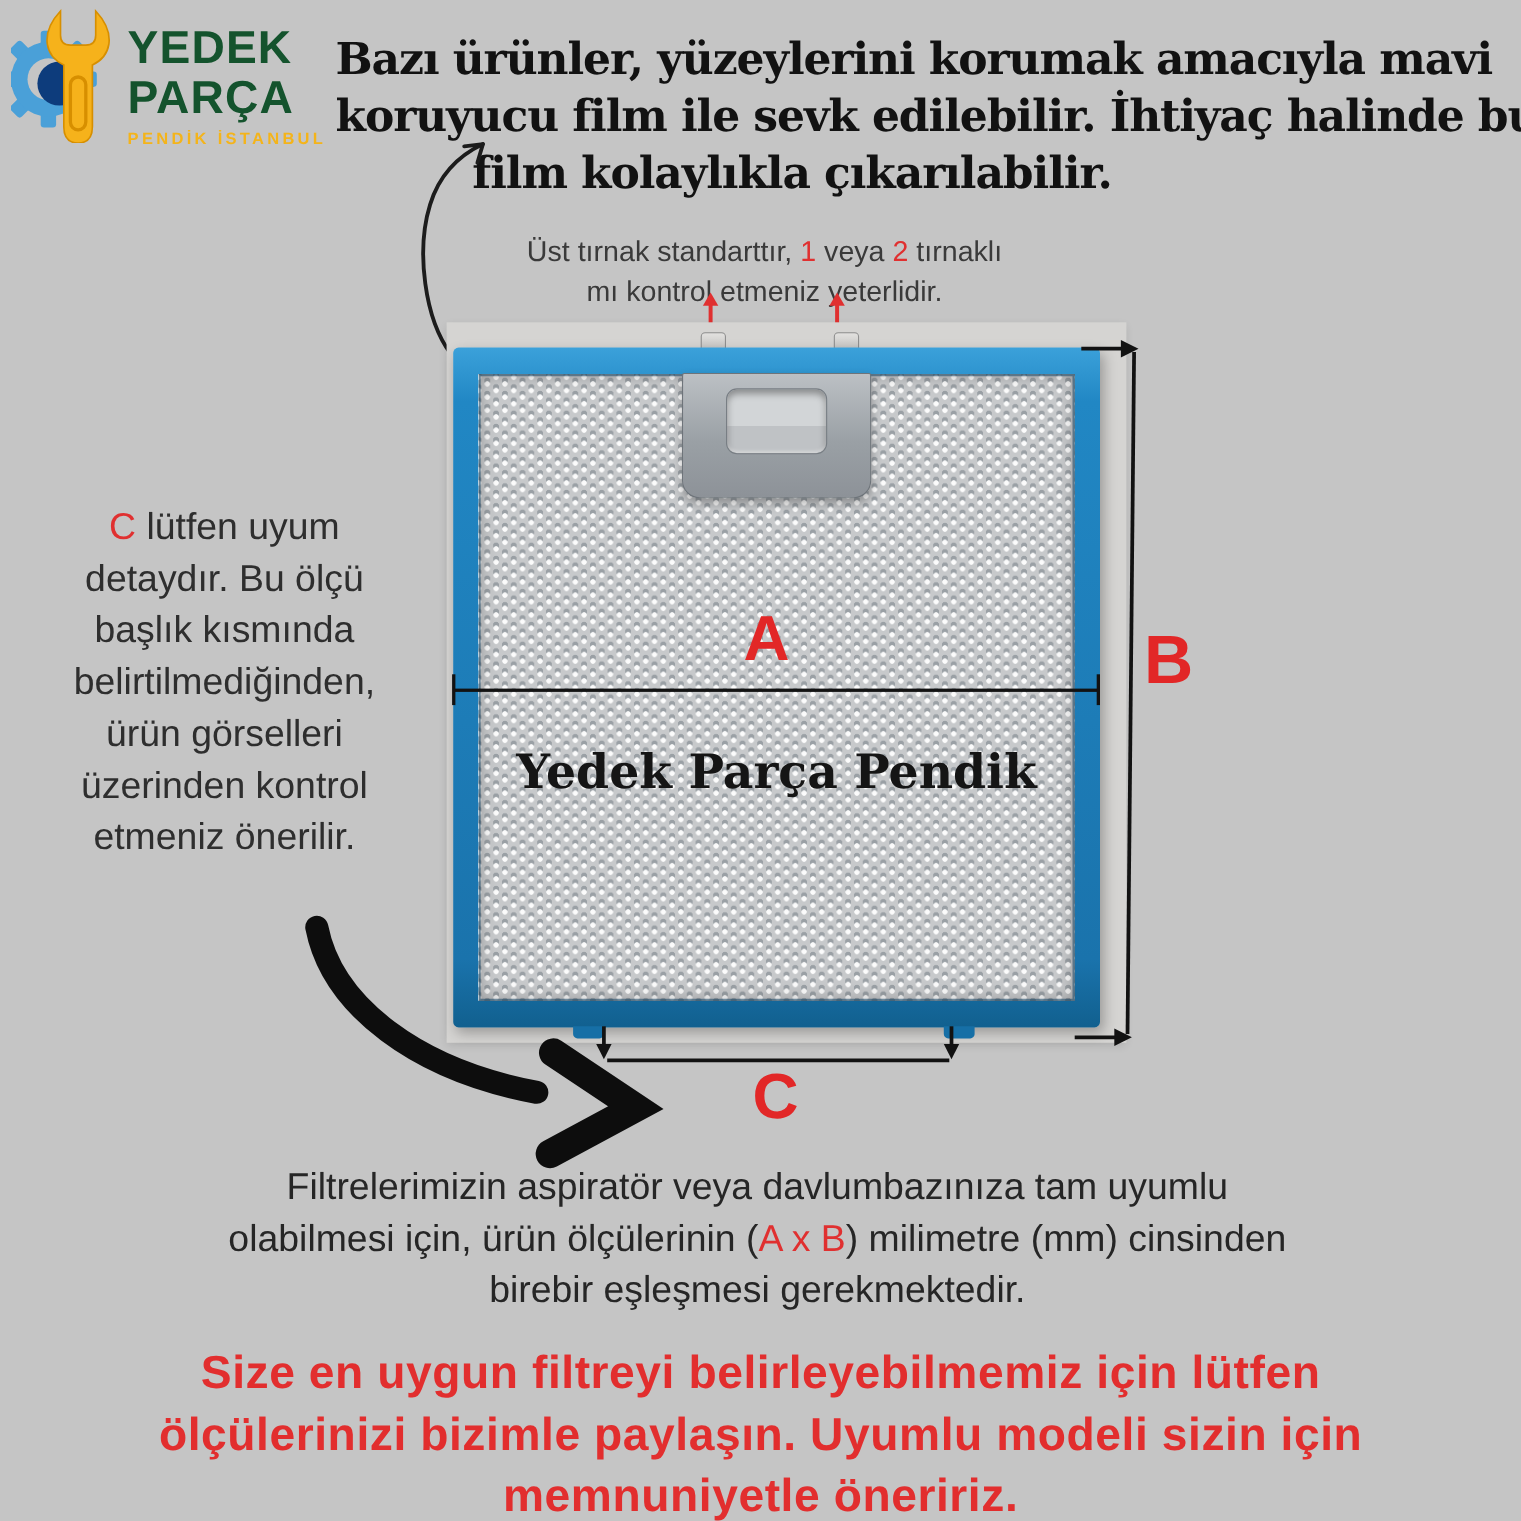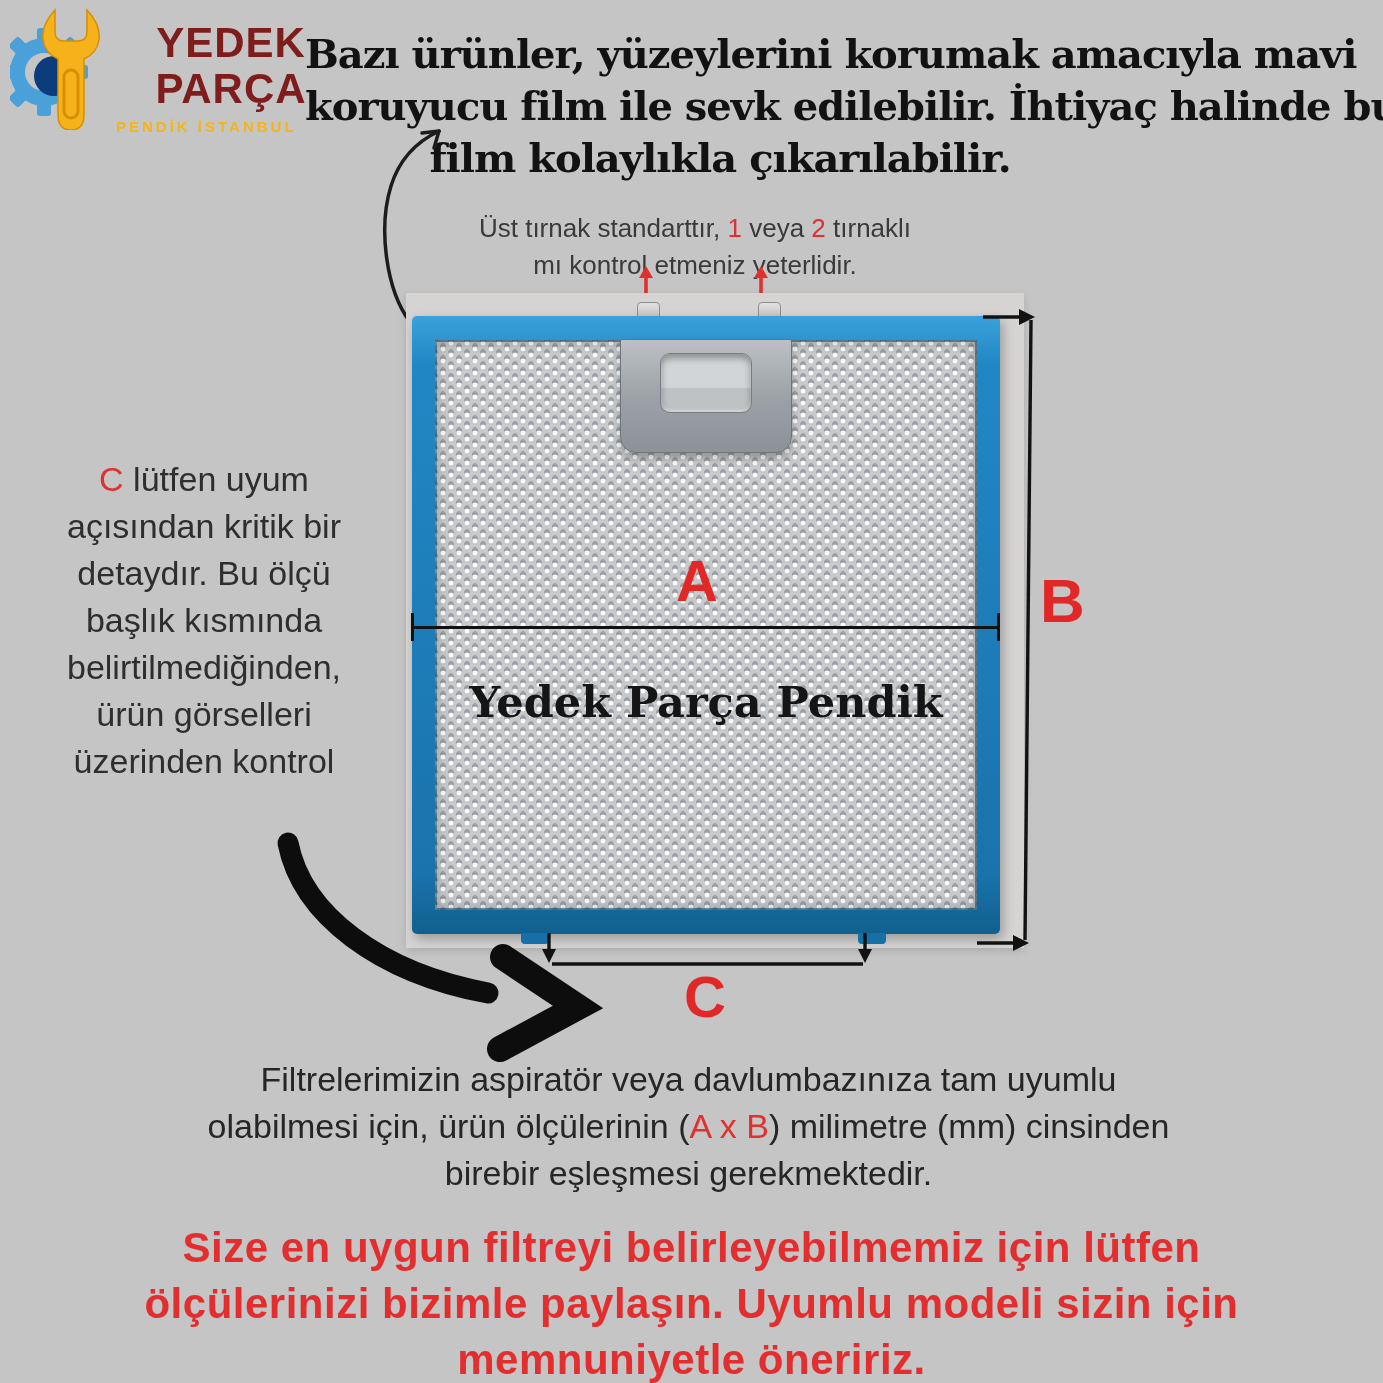"YEDEK" .logo-line { color: #7f1d1d -> #14532d; text-align: center -> none }
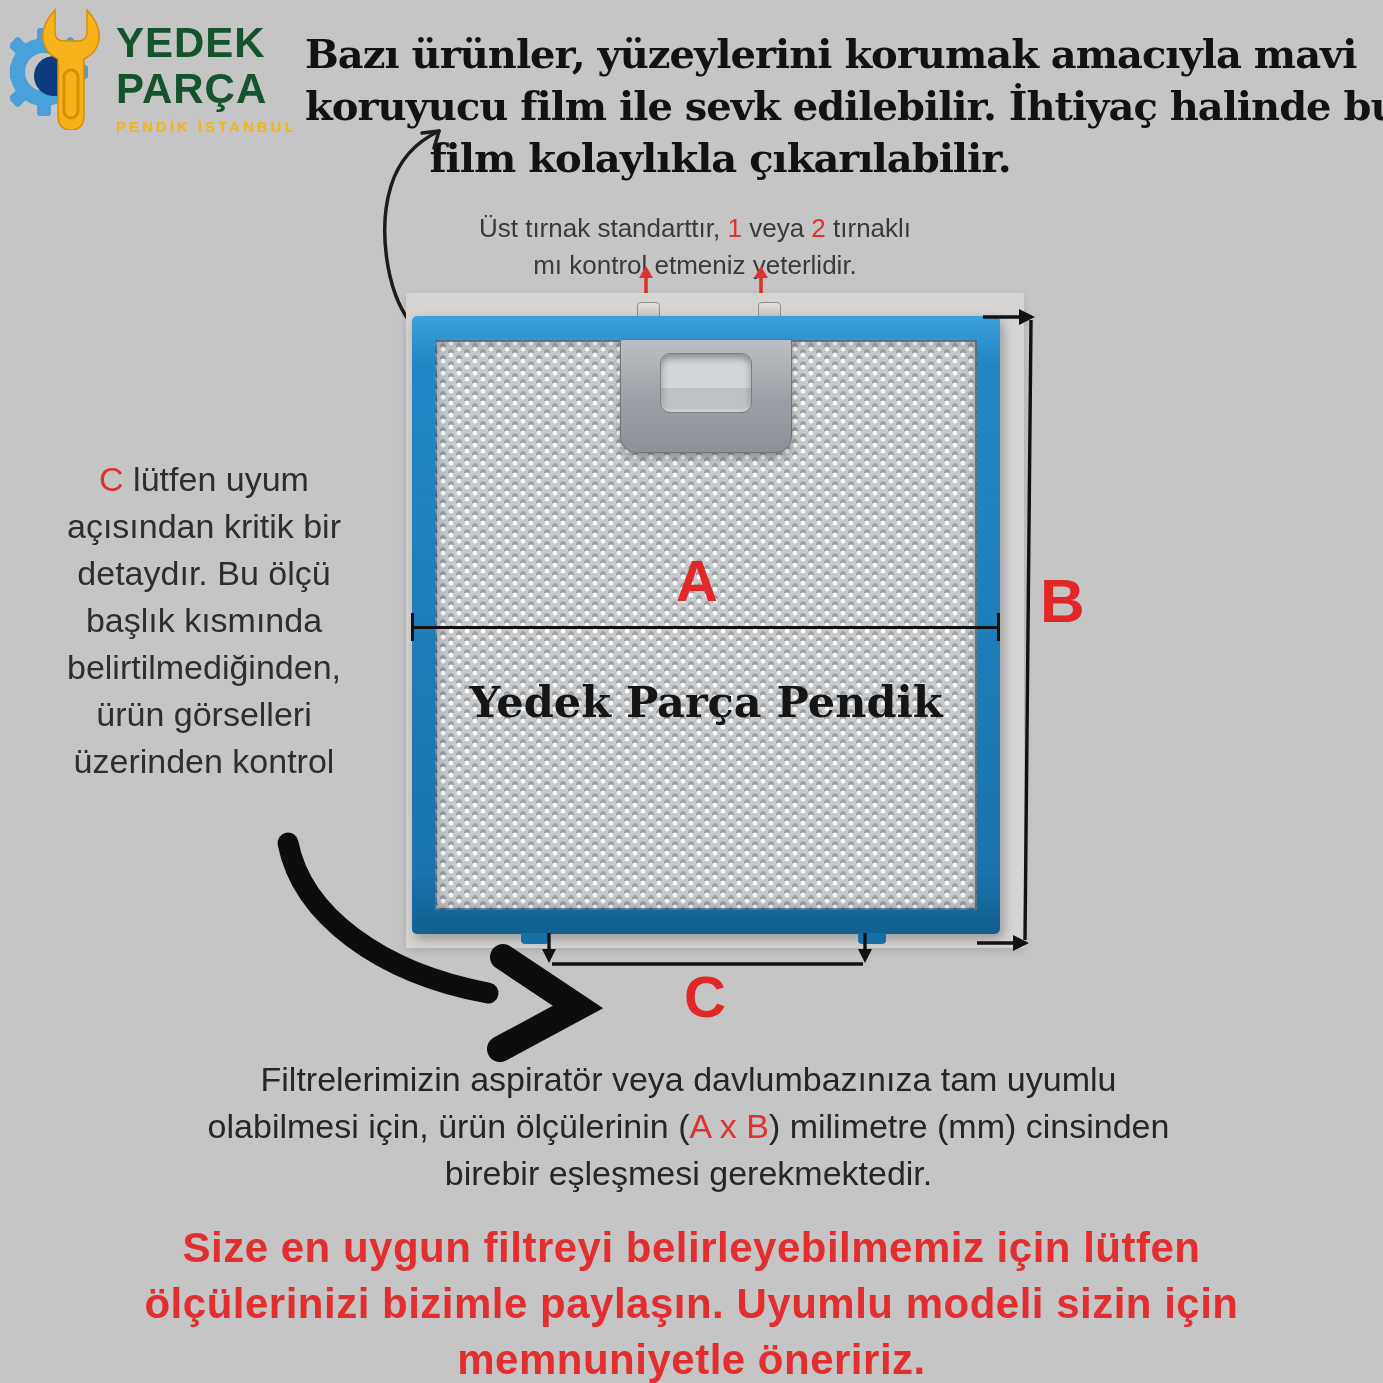"açısından kritik bir" div { html: <div>açısından kritik bir</div> -> none }
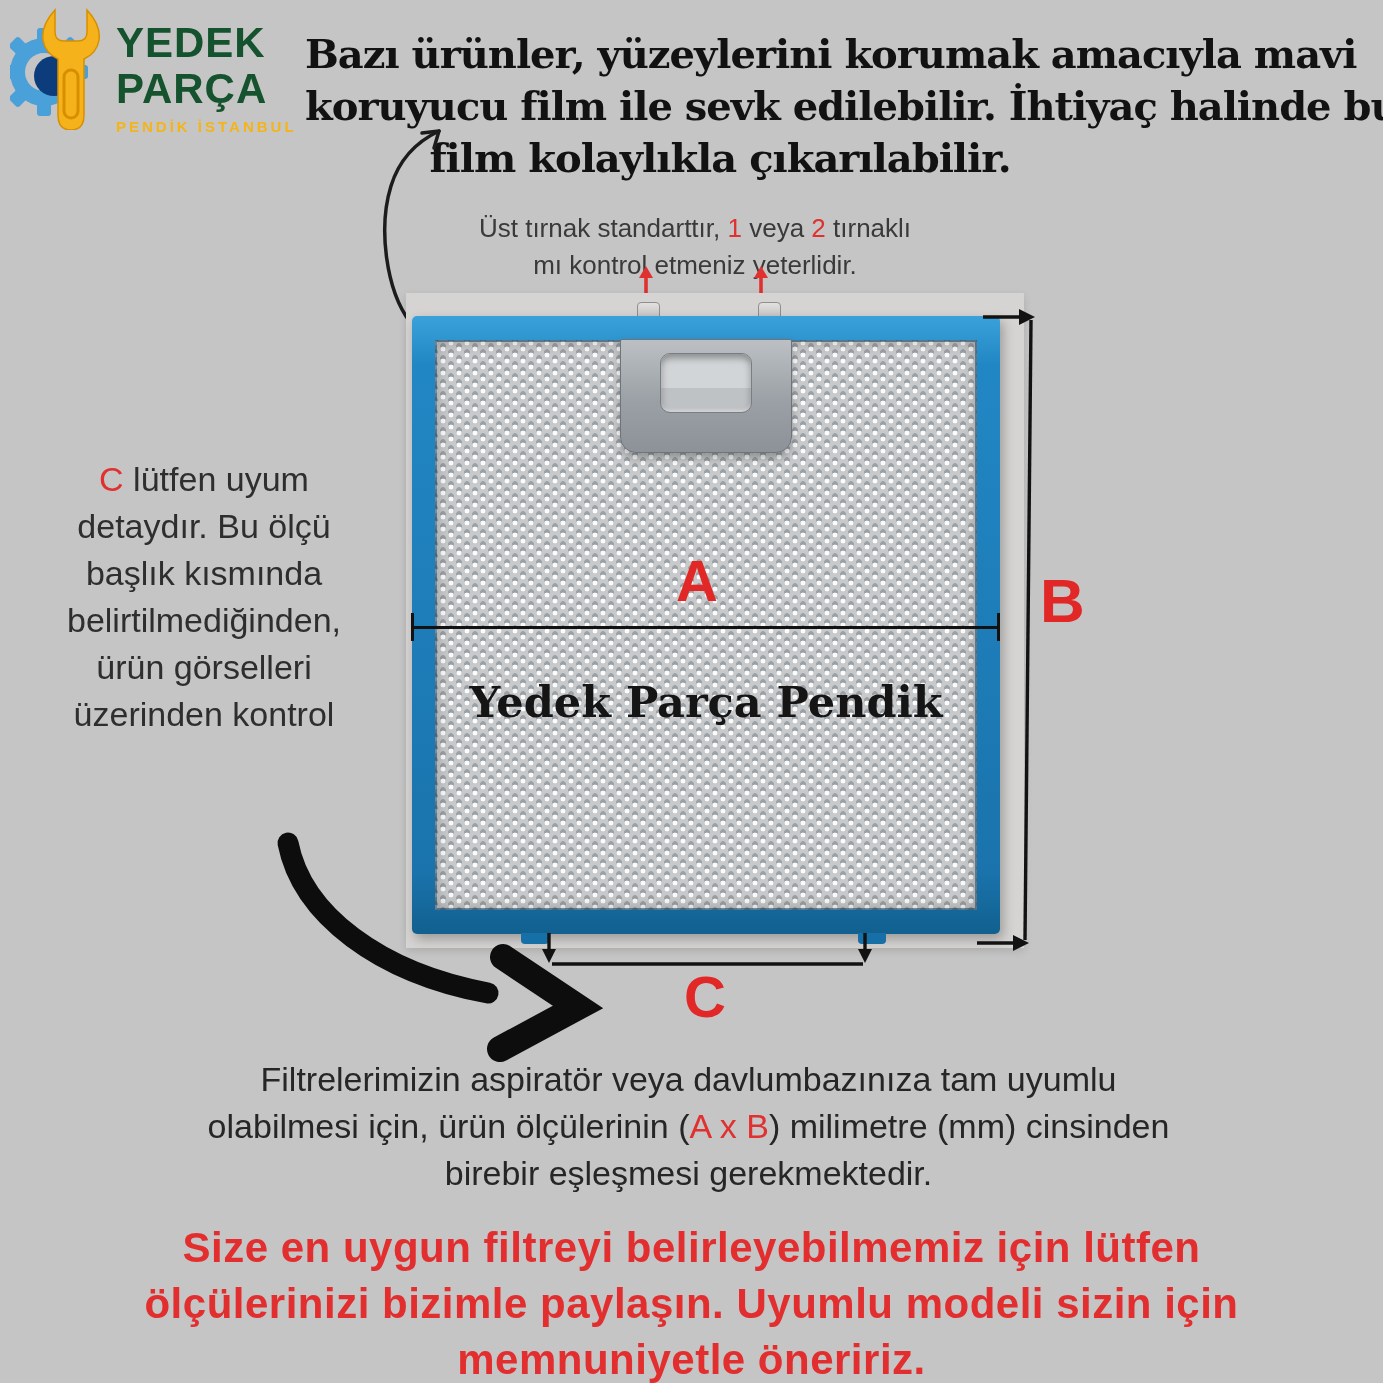"etmeniz önerilir." div { html: none -> <div>etmeniz önerilir.</div> }
